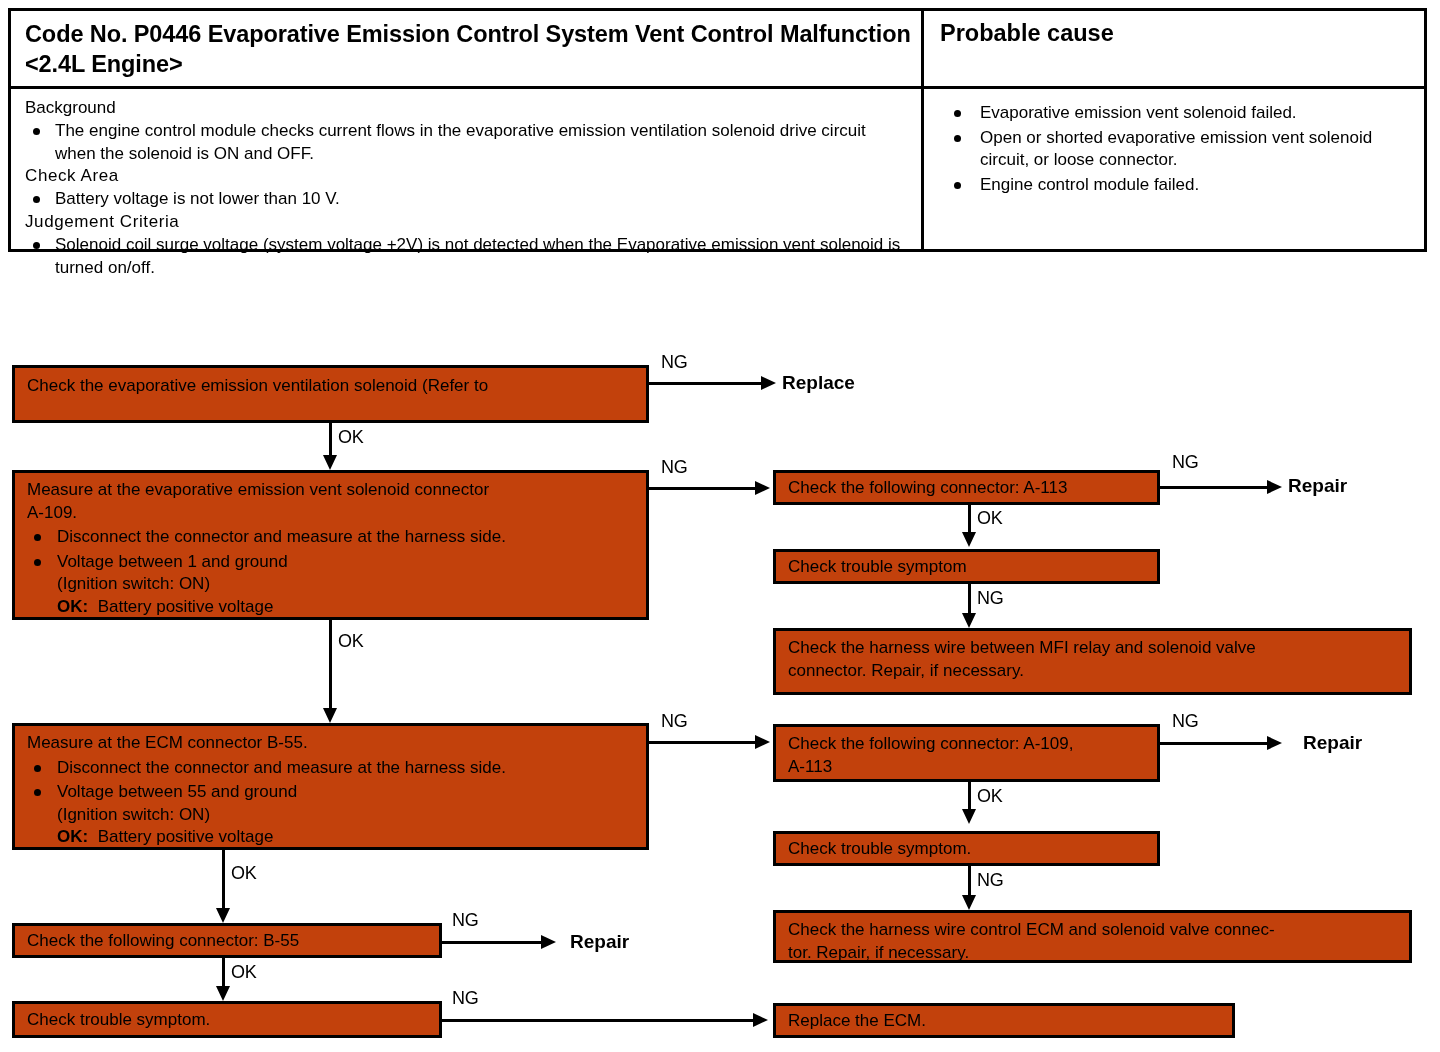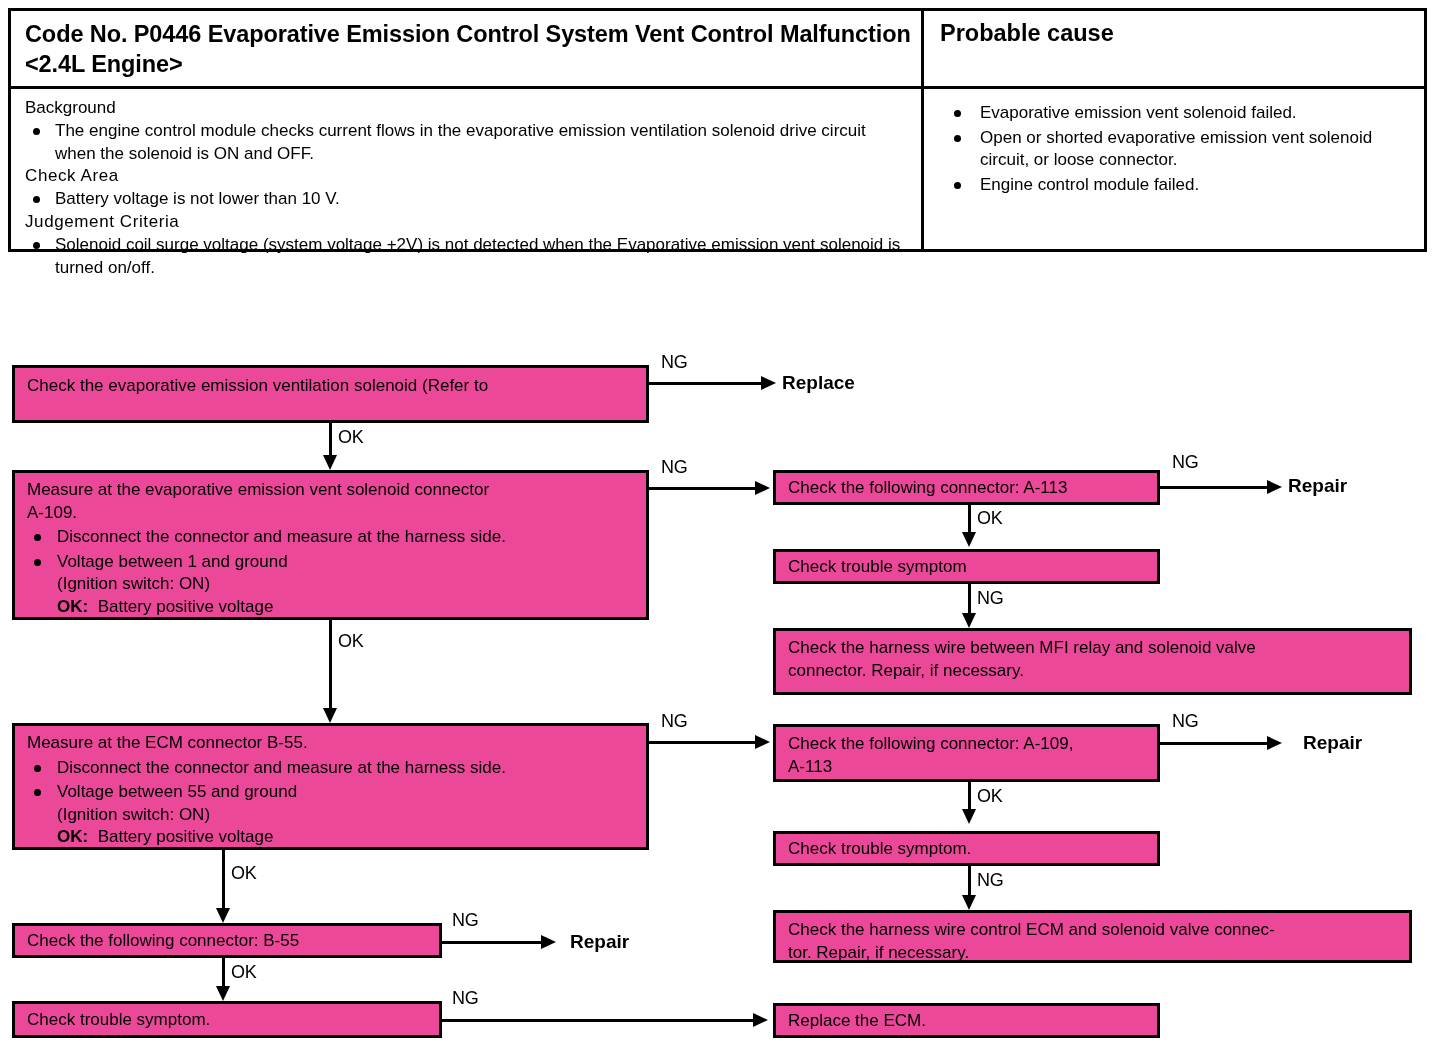"Check the evaporative emission" .fbox { background: #ec4899 -> #c2410c }
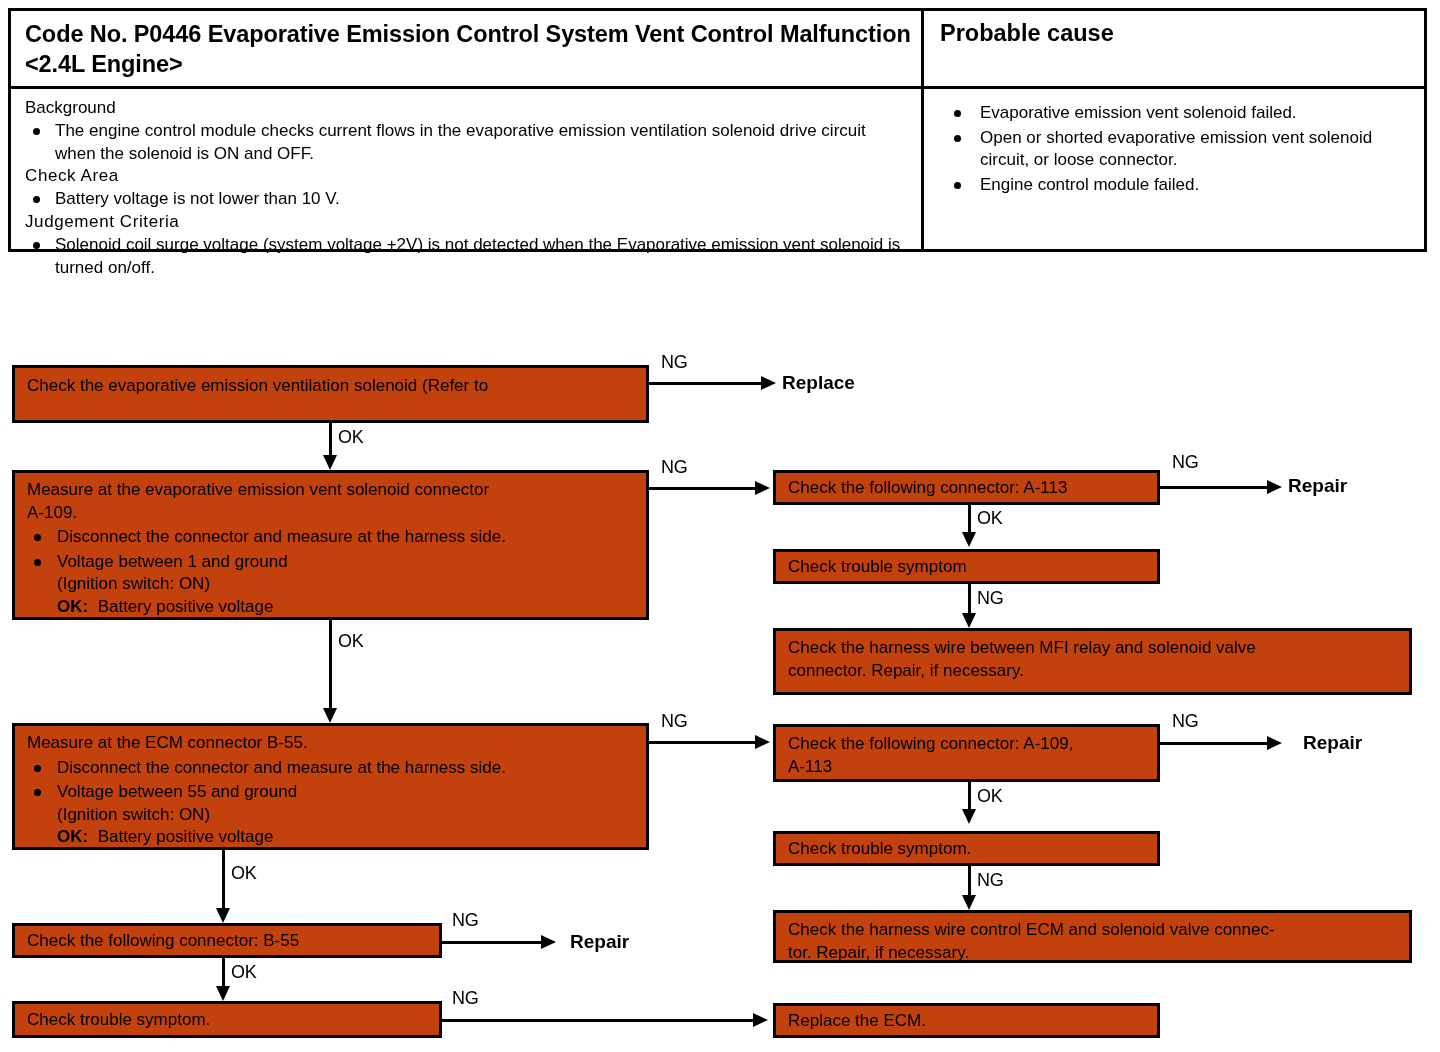"Replace the ECM." div.fbox { width: 387px -> 462px }
